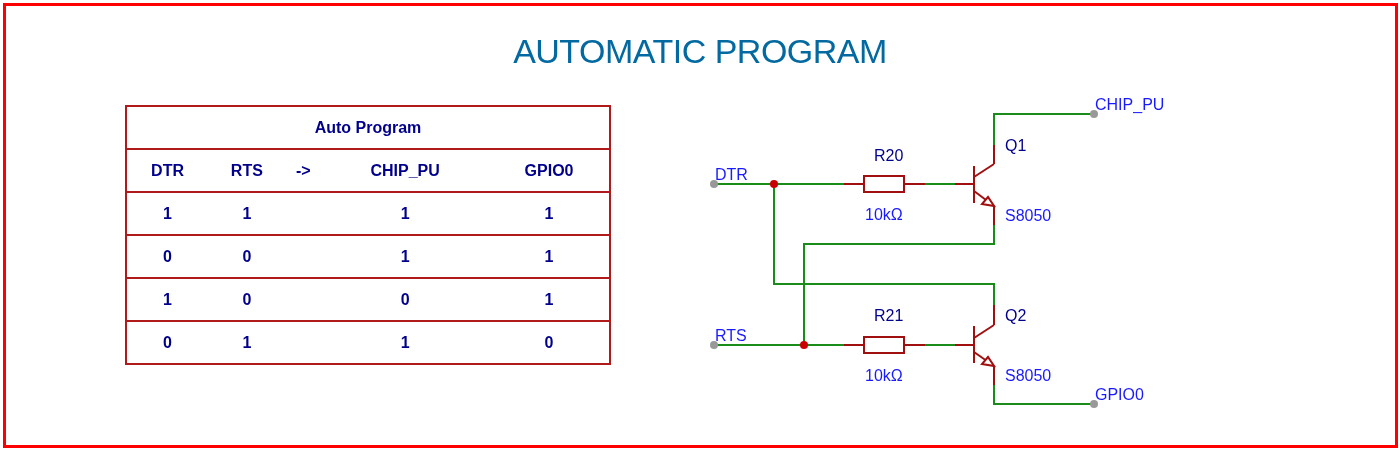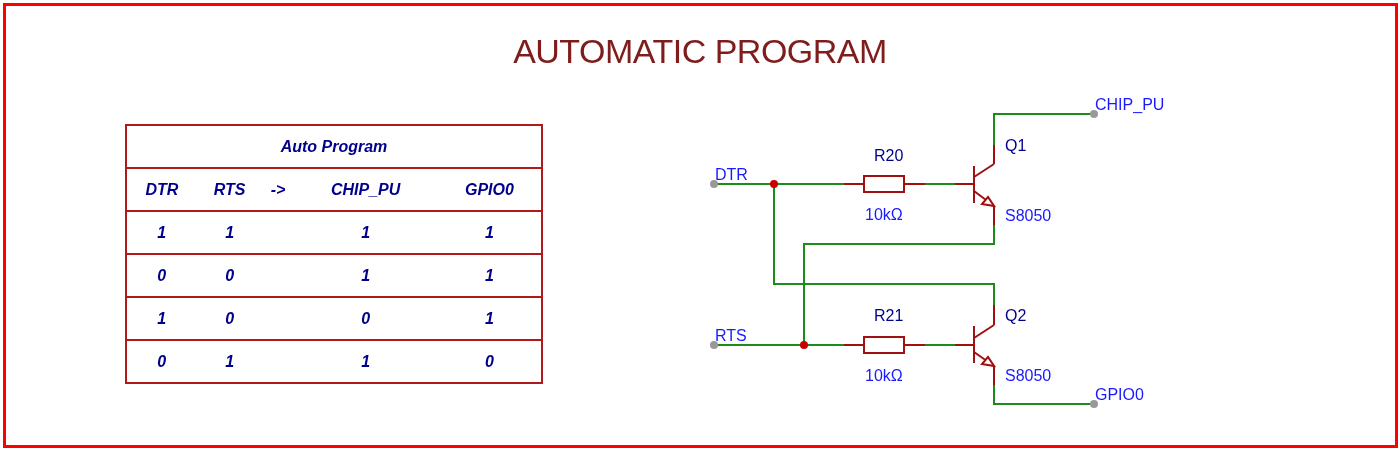"AUTOMATIC PROGRAM" .title { color: #7f1d1d -> #0369a1 }
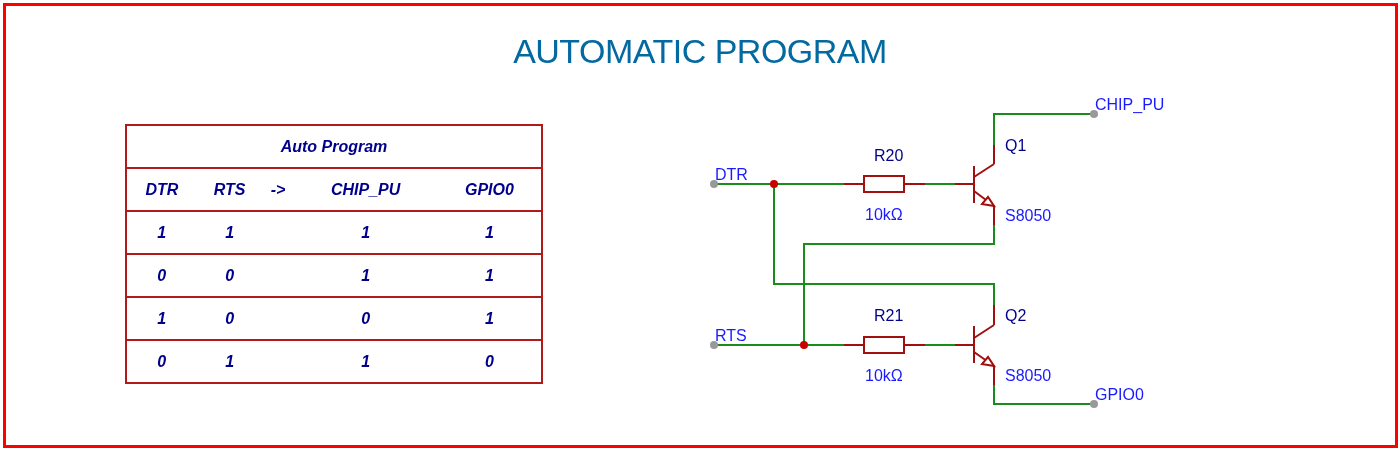"Auto Program" table.truth { font-style: italic -> none; top: 124px -> 105px; width: 418px -> 486px }
